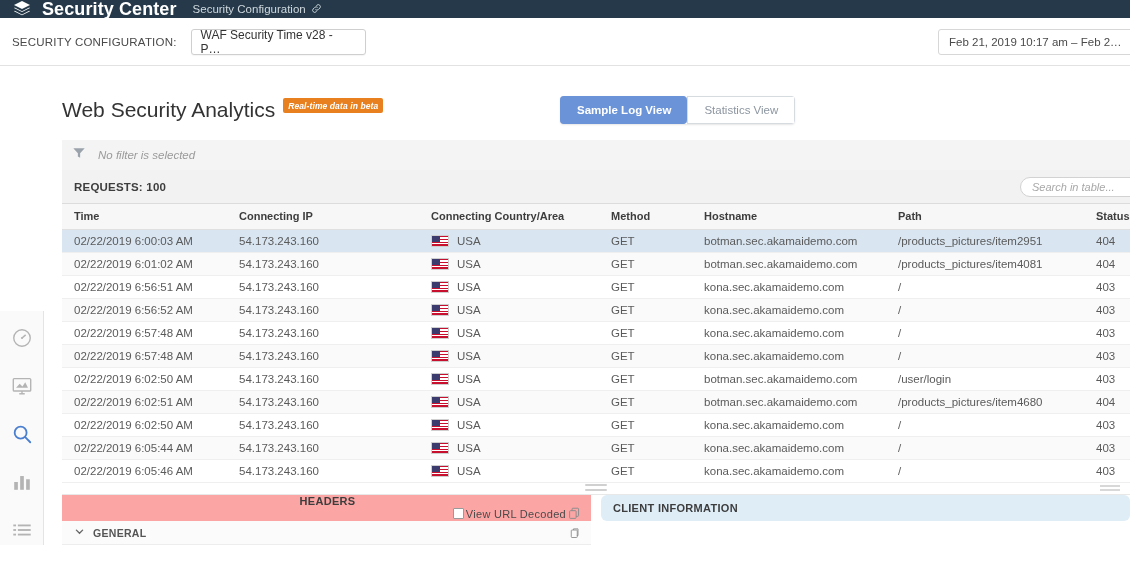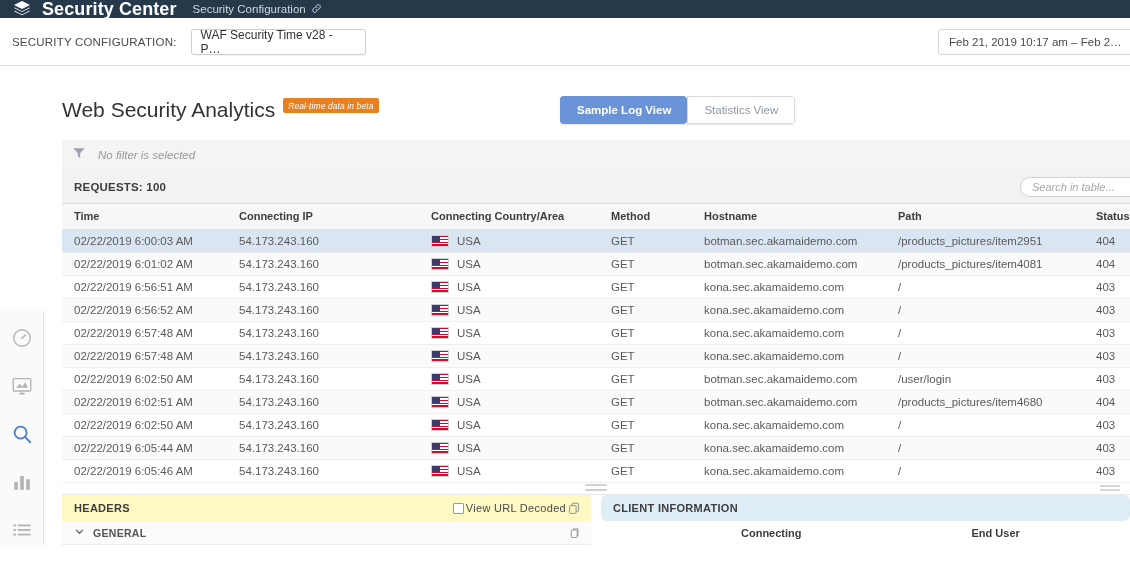"Real-time data in beta" .beta-badge { font-weight: normal -> bold }
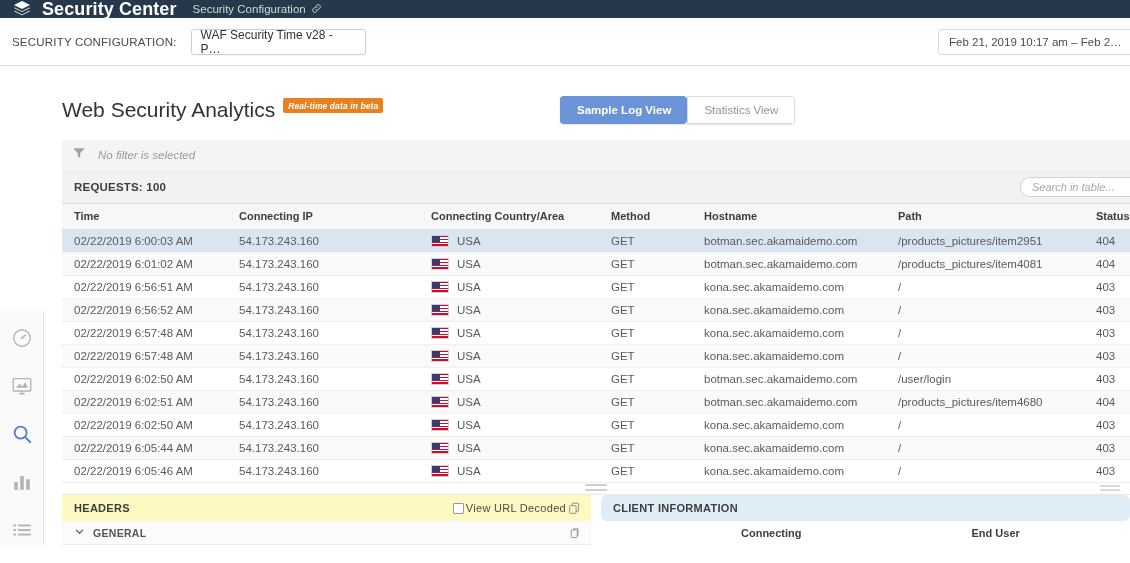"HEADERS" .panel-head.headers { background: #fef9c3 -> #fca5a5; flex-direction: none -> column }
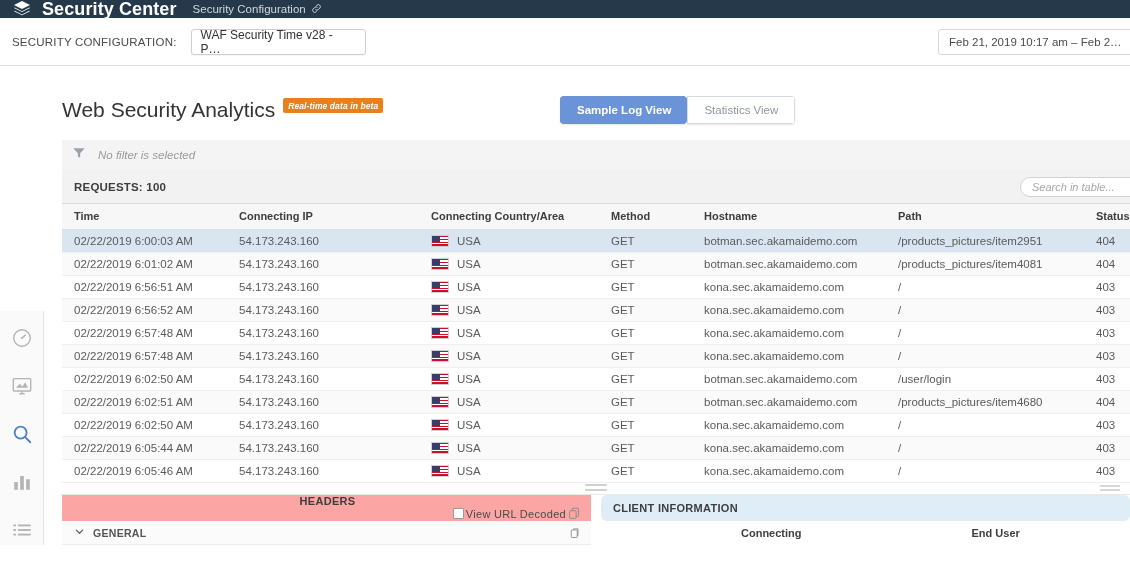"Connecting" div.client-cols { html: <div> <span>Connecting</span> <span>End User</span> </div> -> none }
